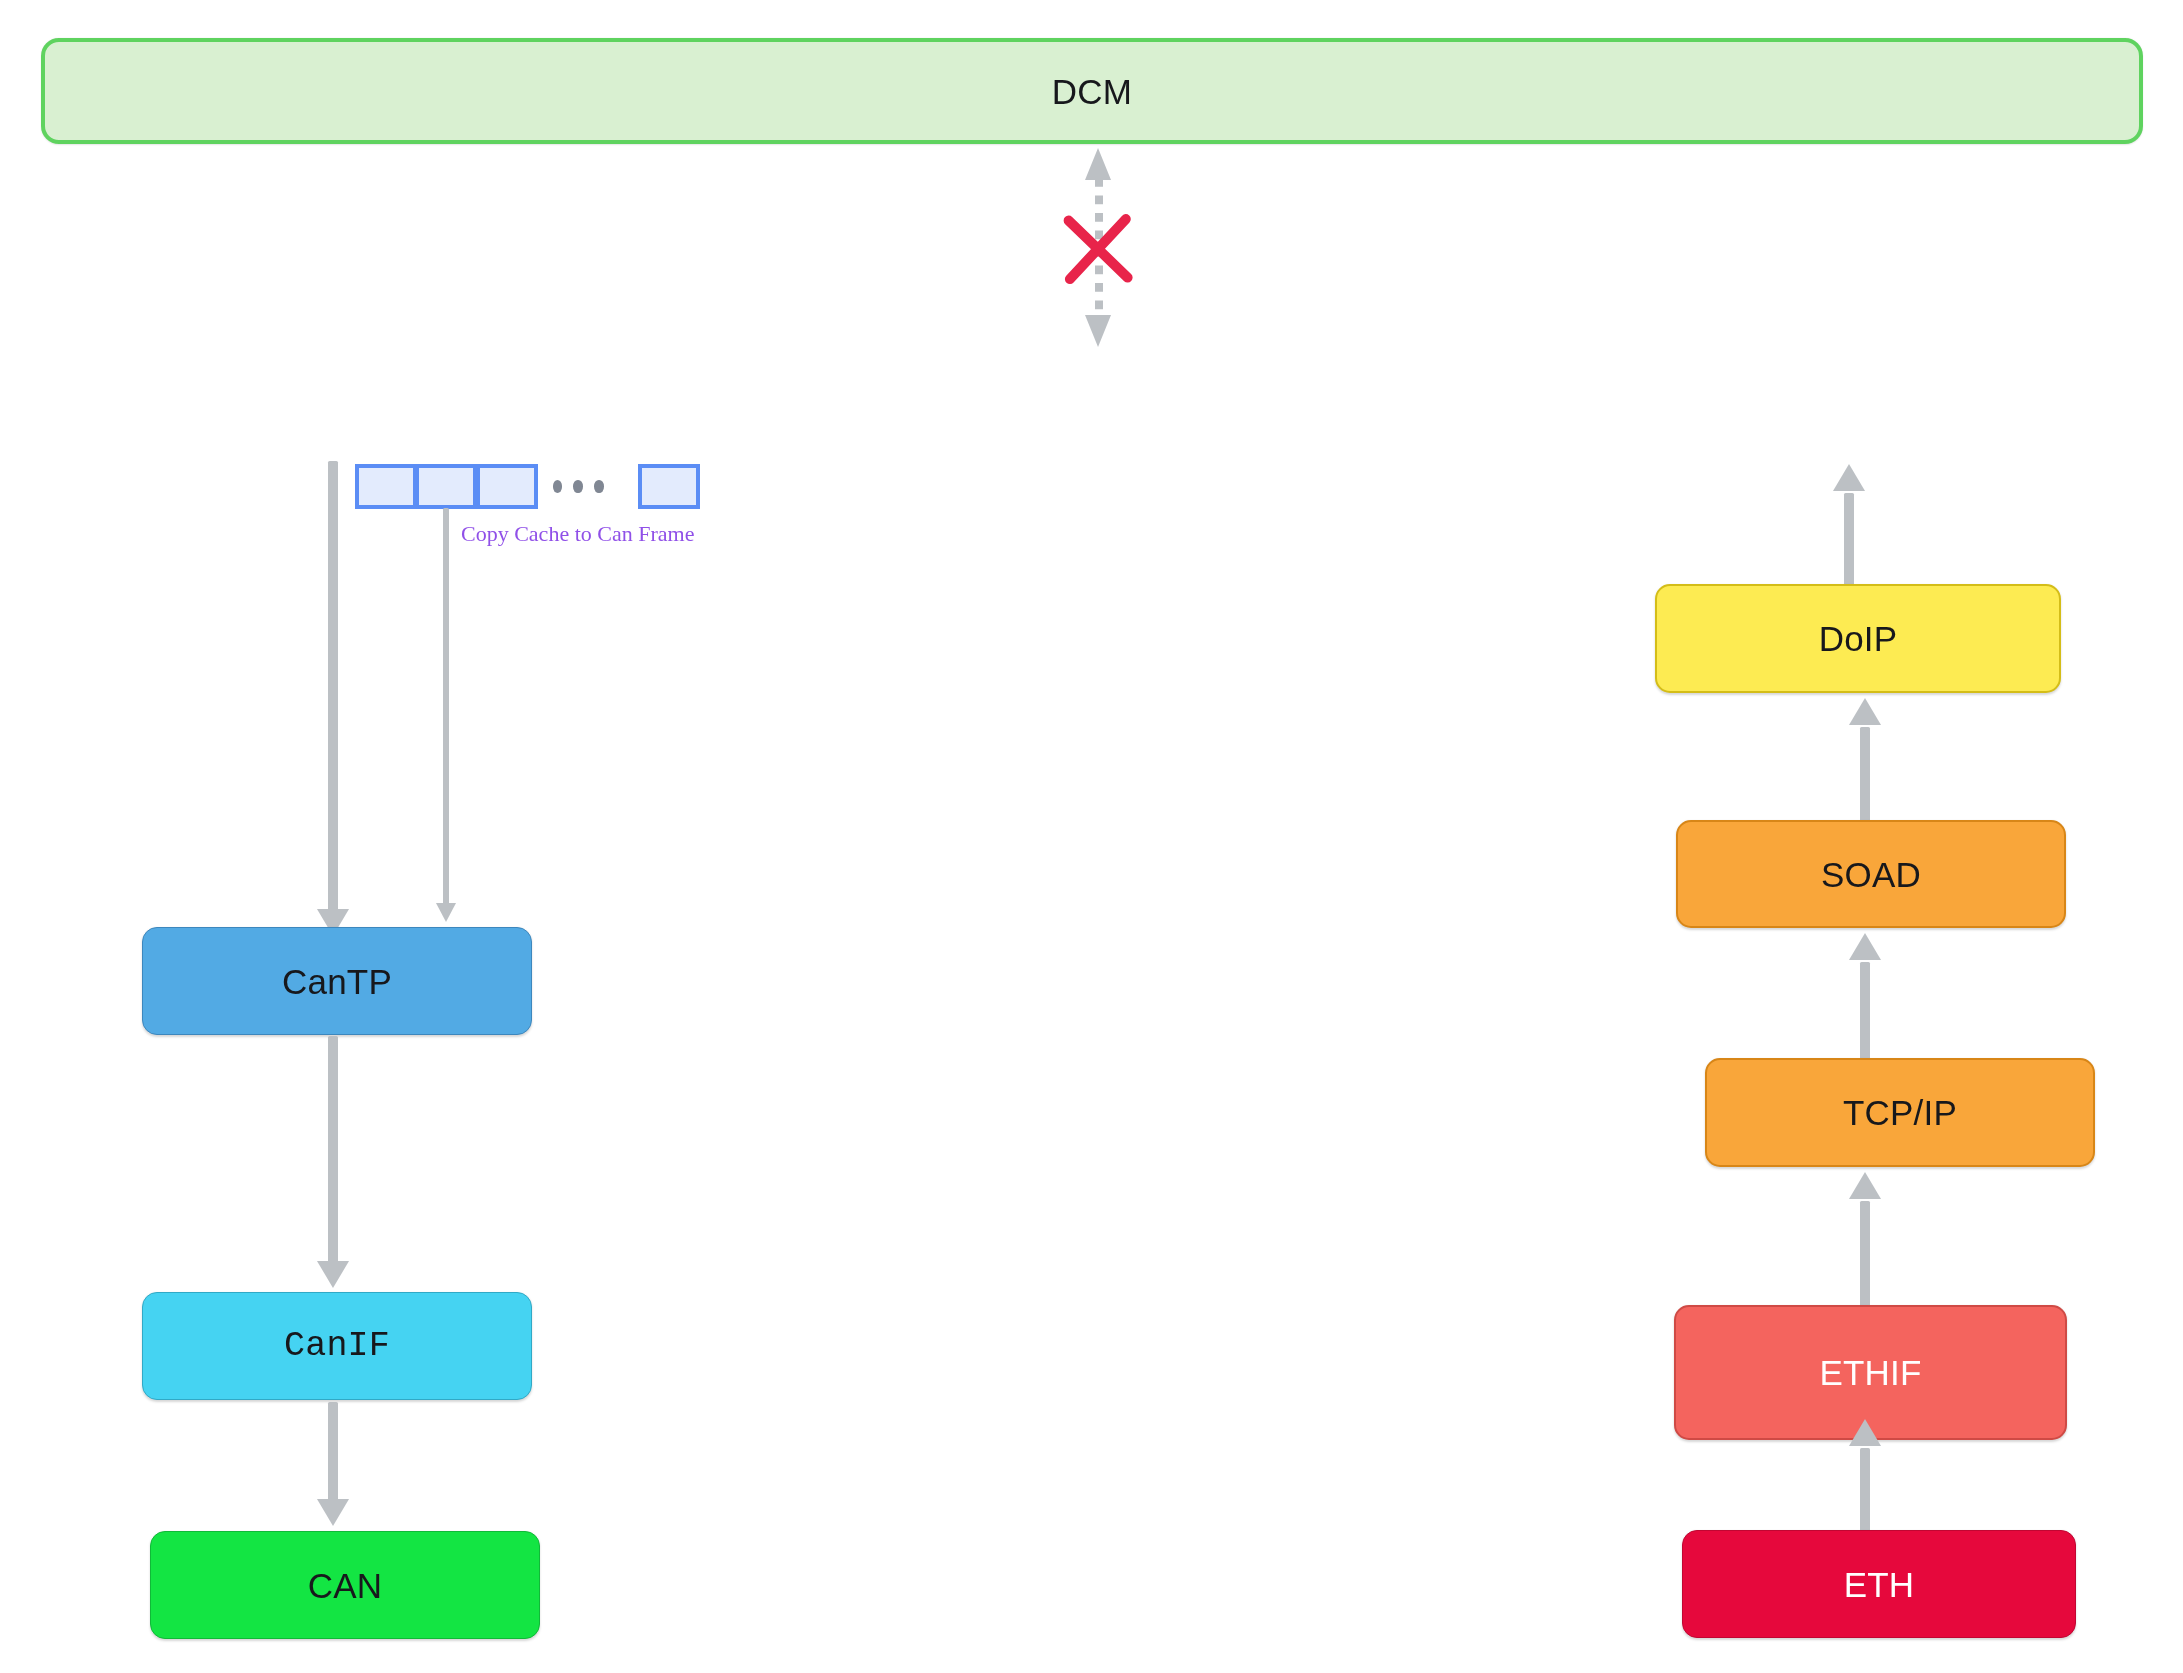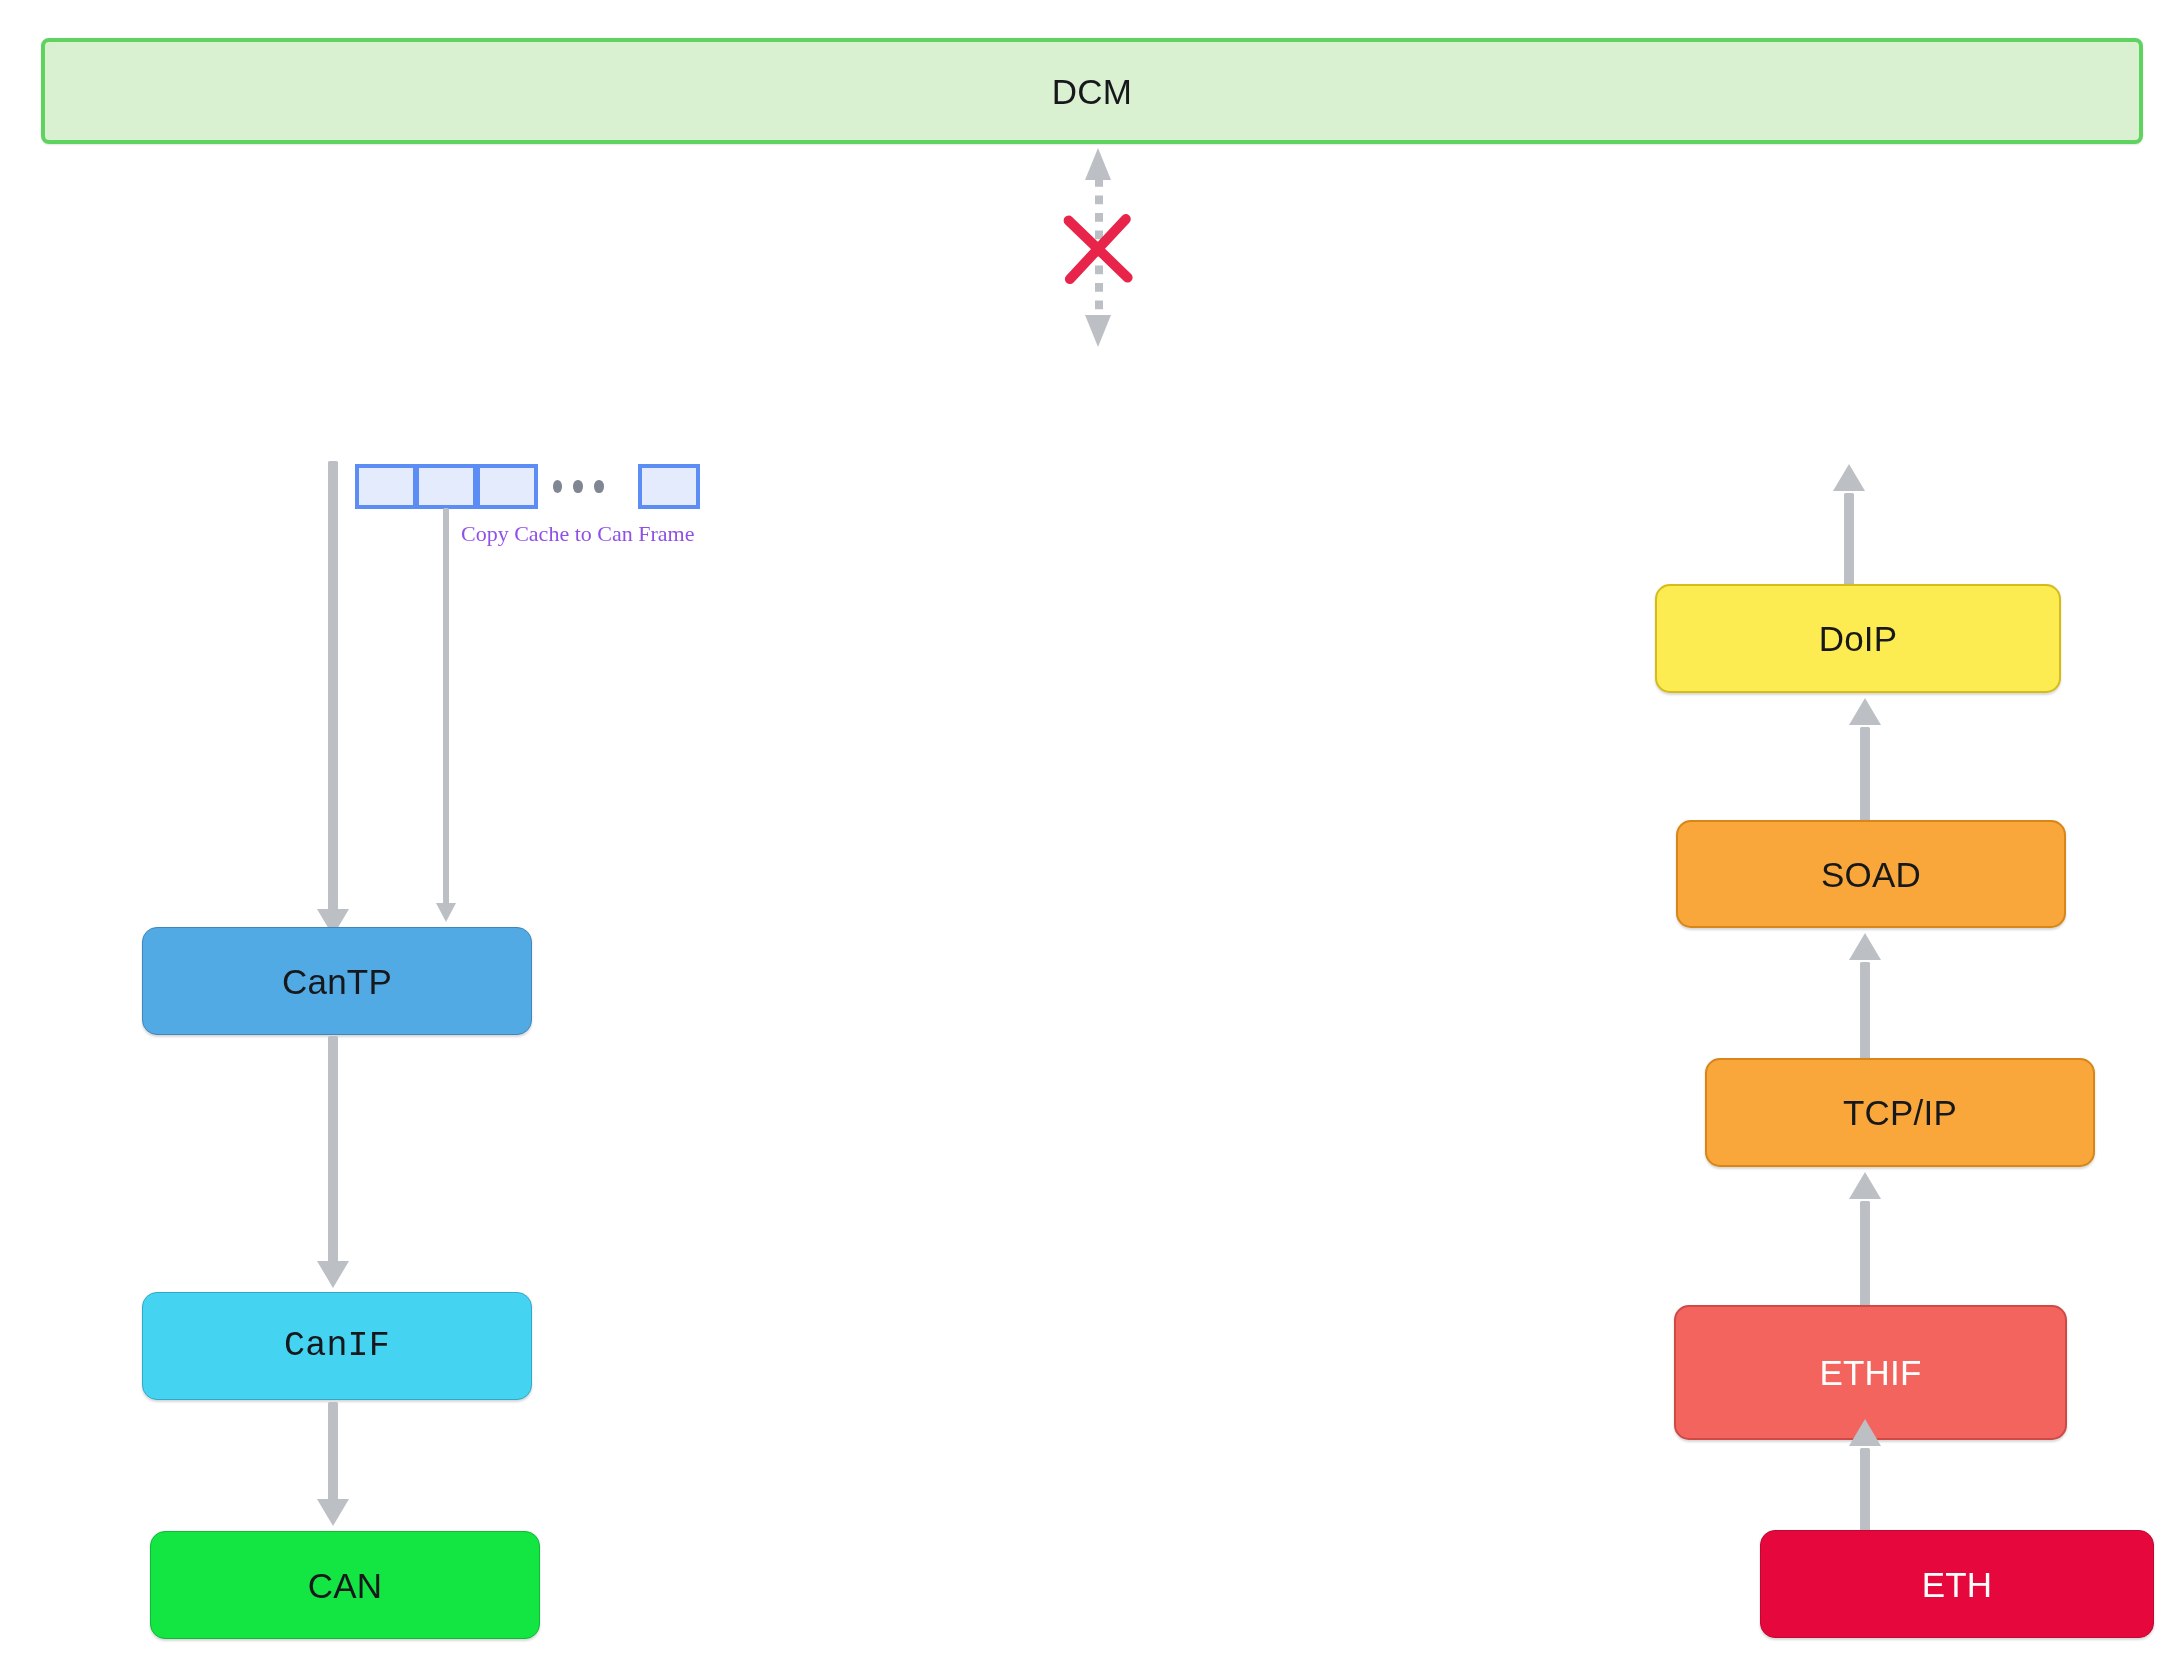"DCM" #node-dcm { border-radius: 8px -> 18px }
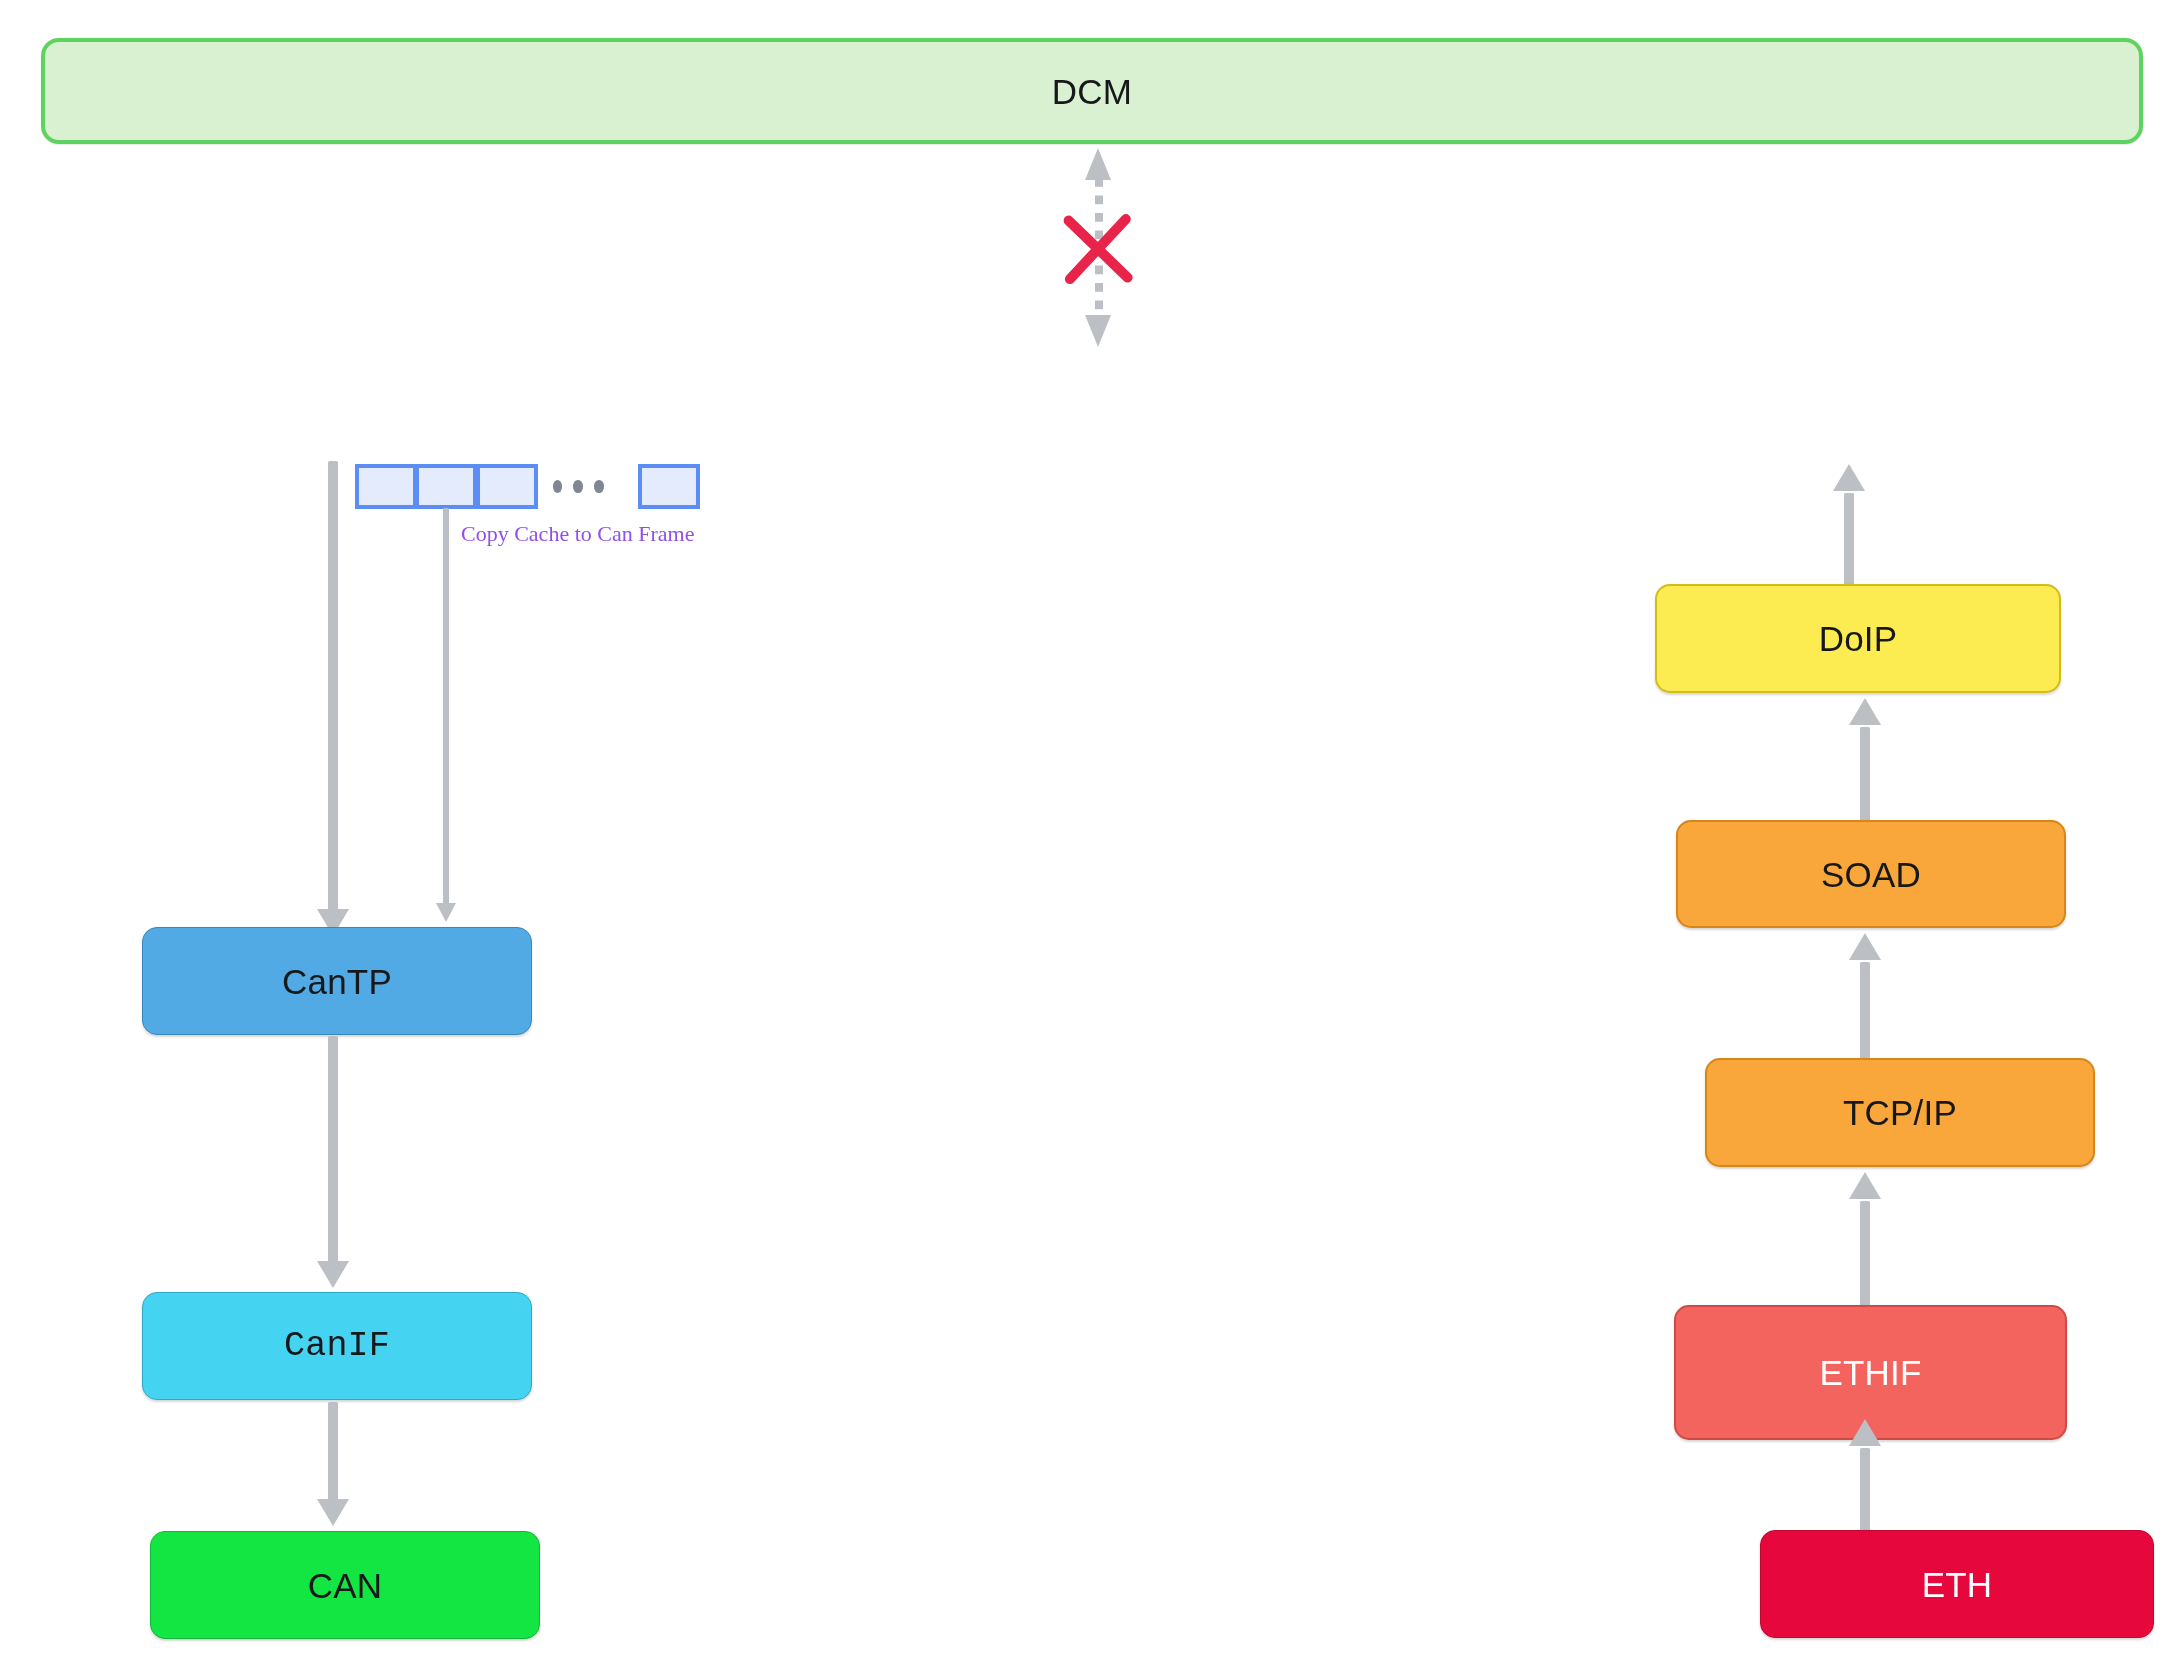"ETH" #node-eth { left: 1760px -> 1682px }
